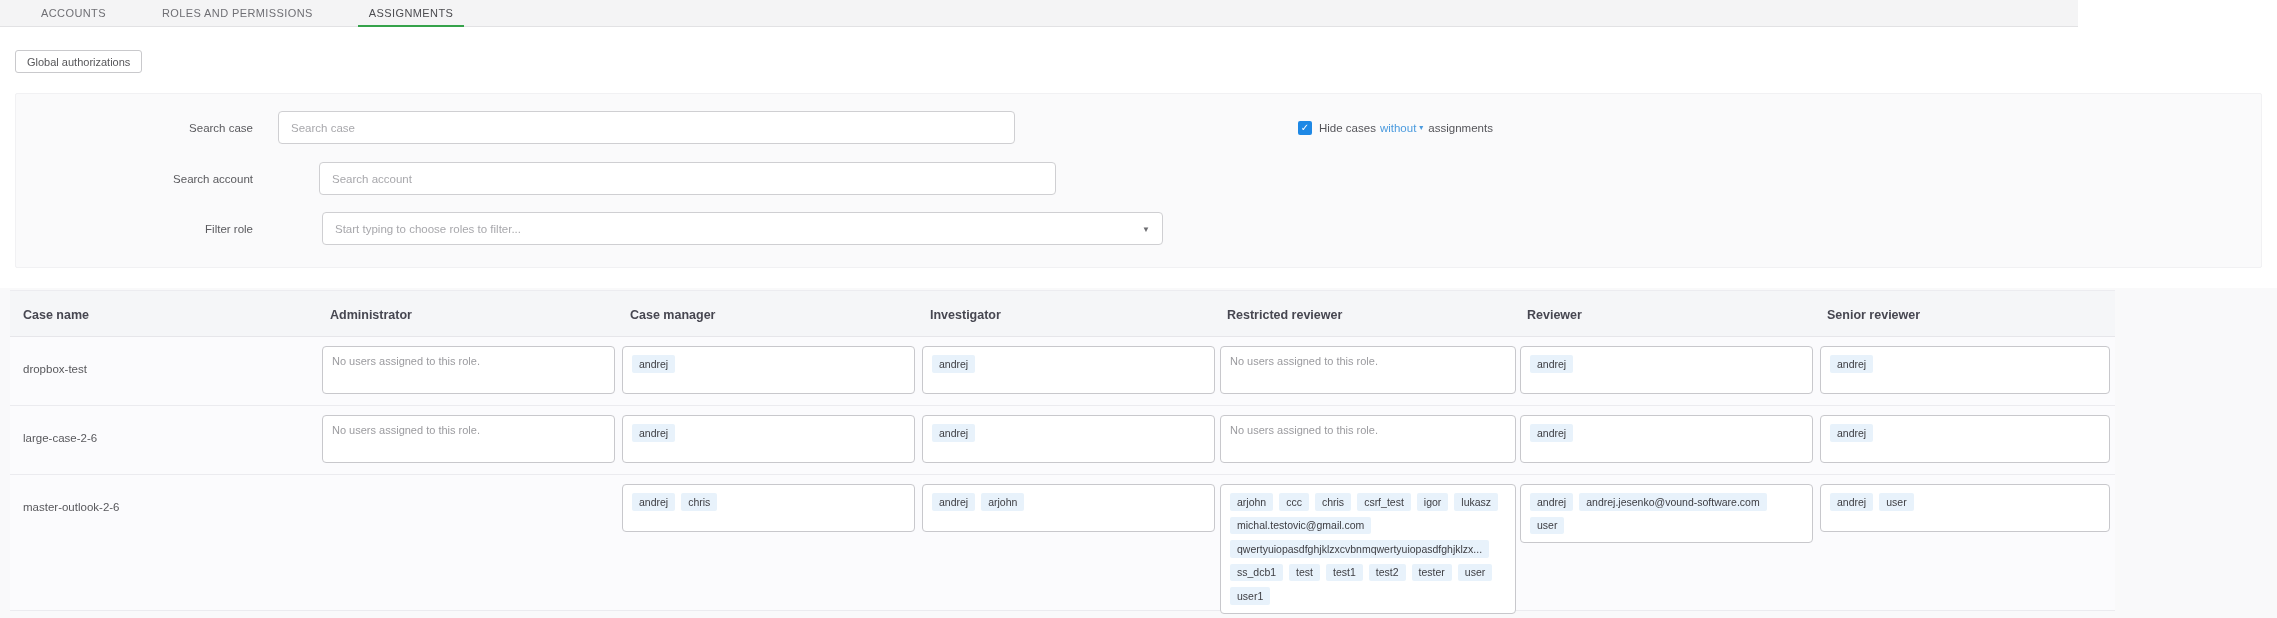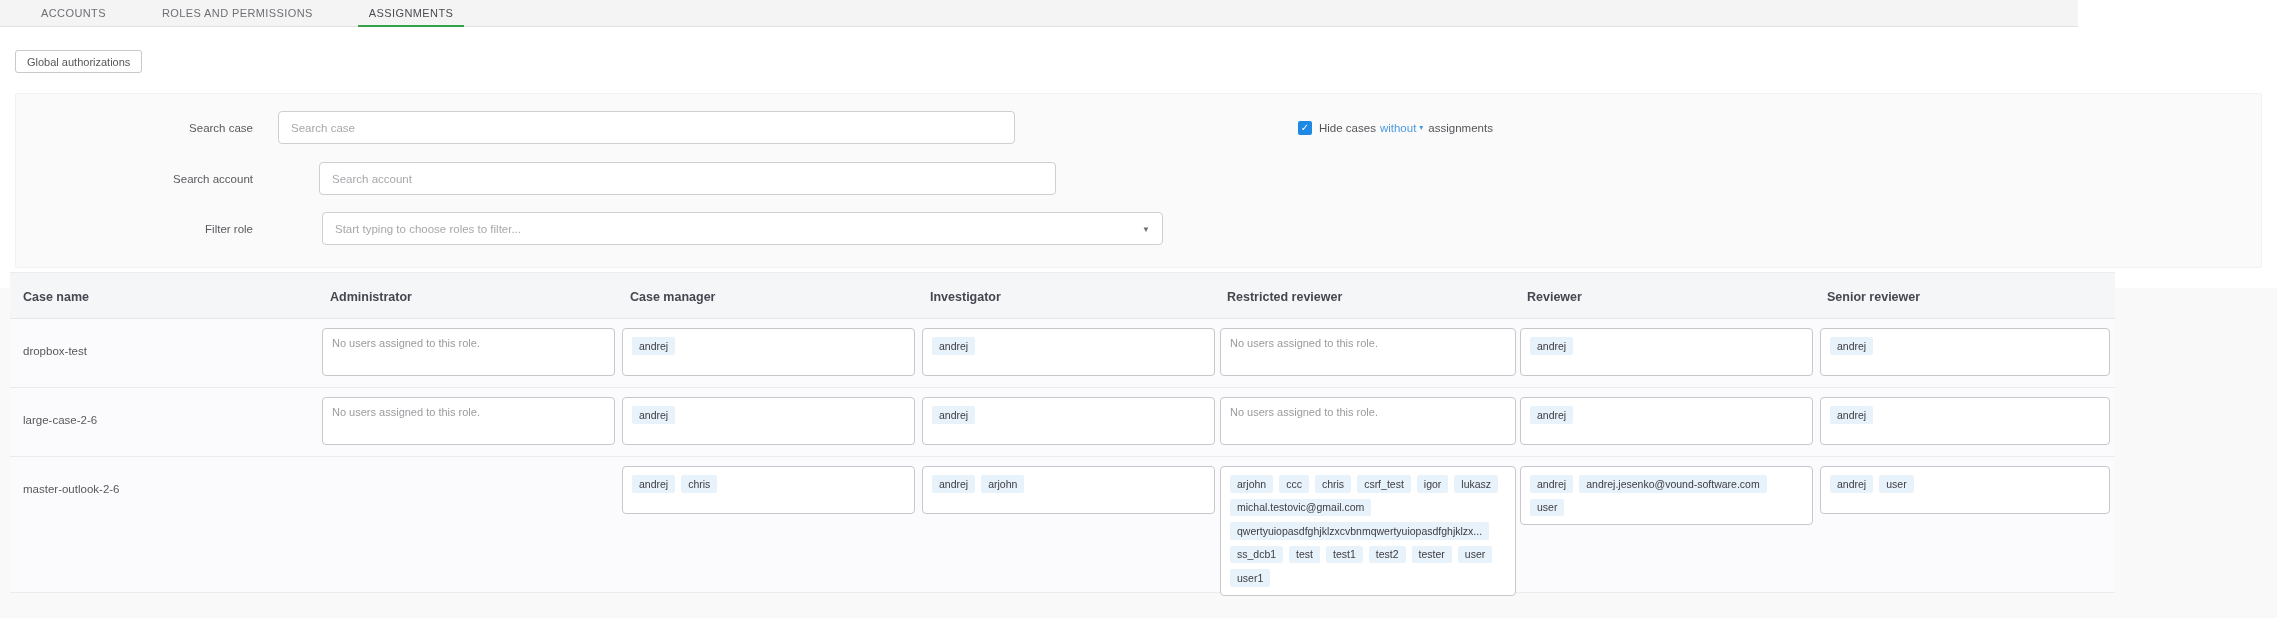"Case name" .table { top: 272px -> 290px }
